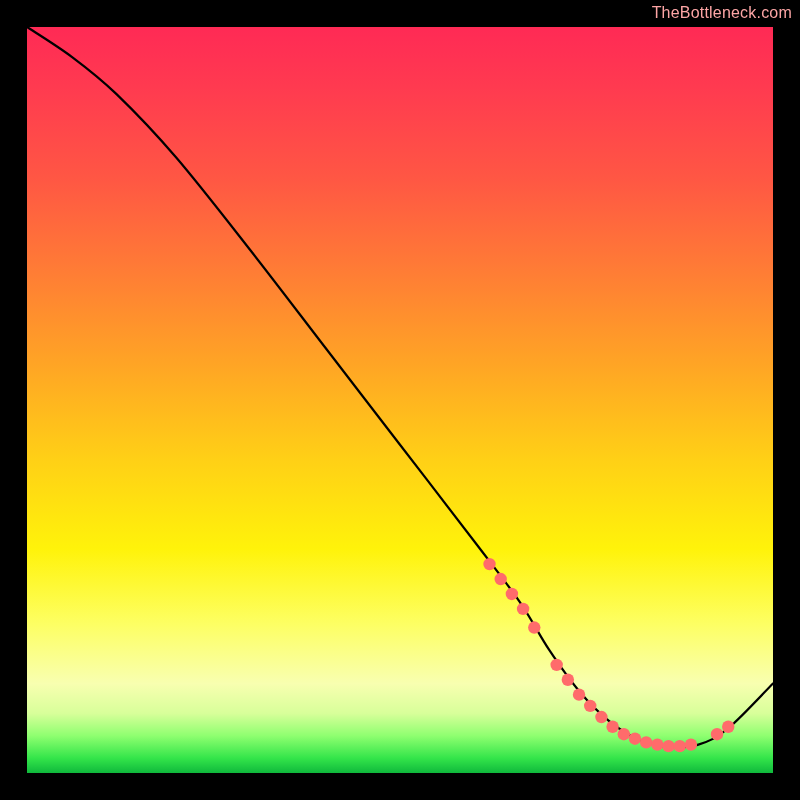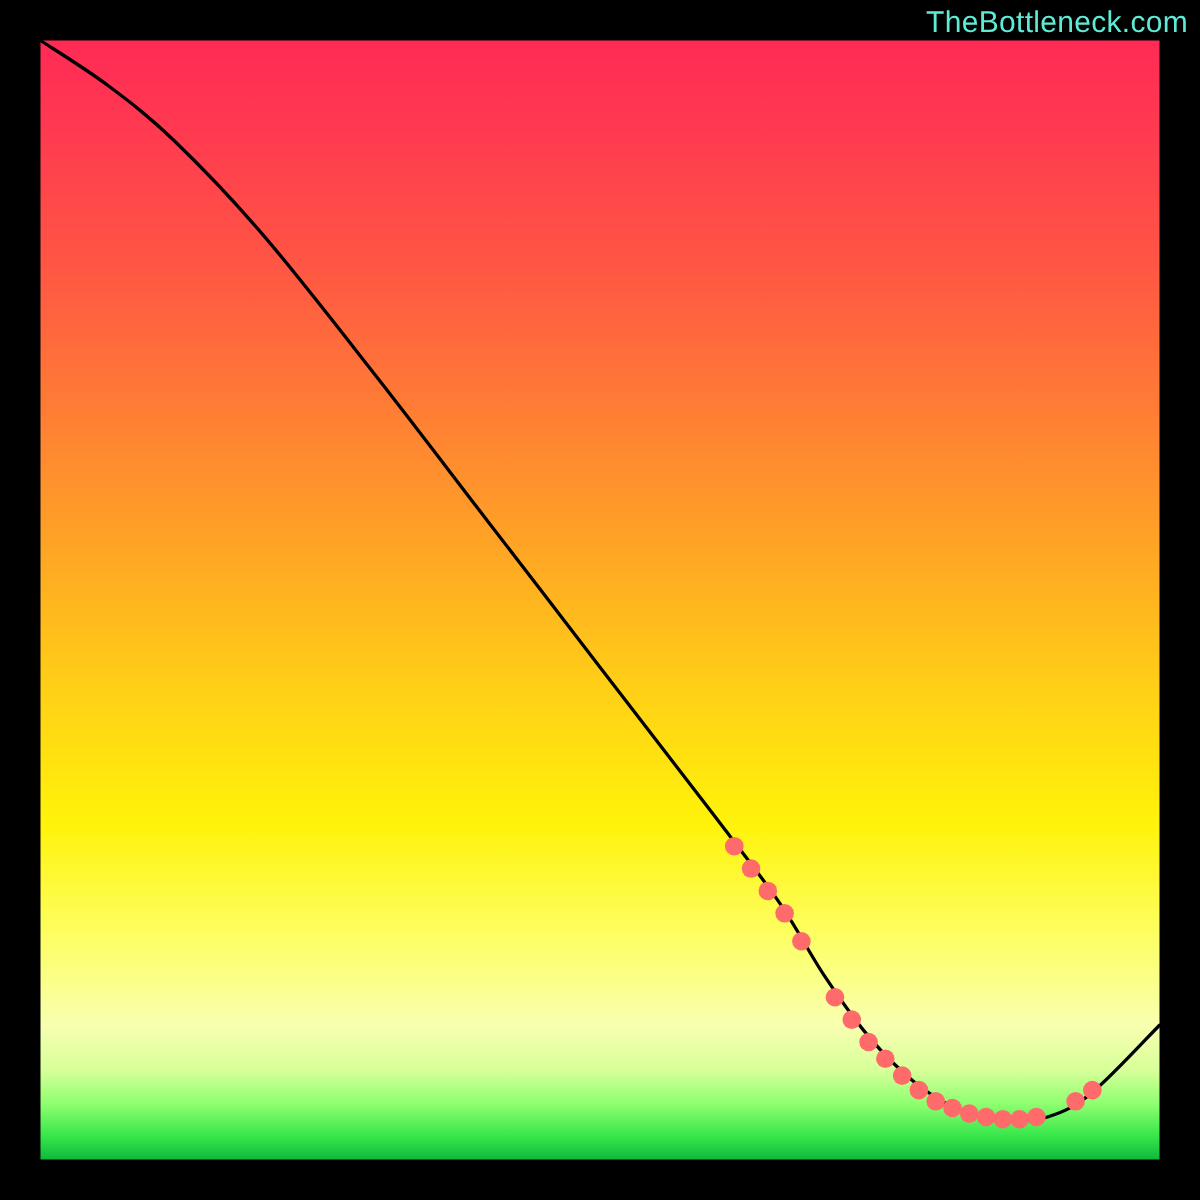"TheBottleneck.com" .watermark { color: #5eead4 -> #fca5a5; font-size: 20px -> 16px }
